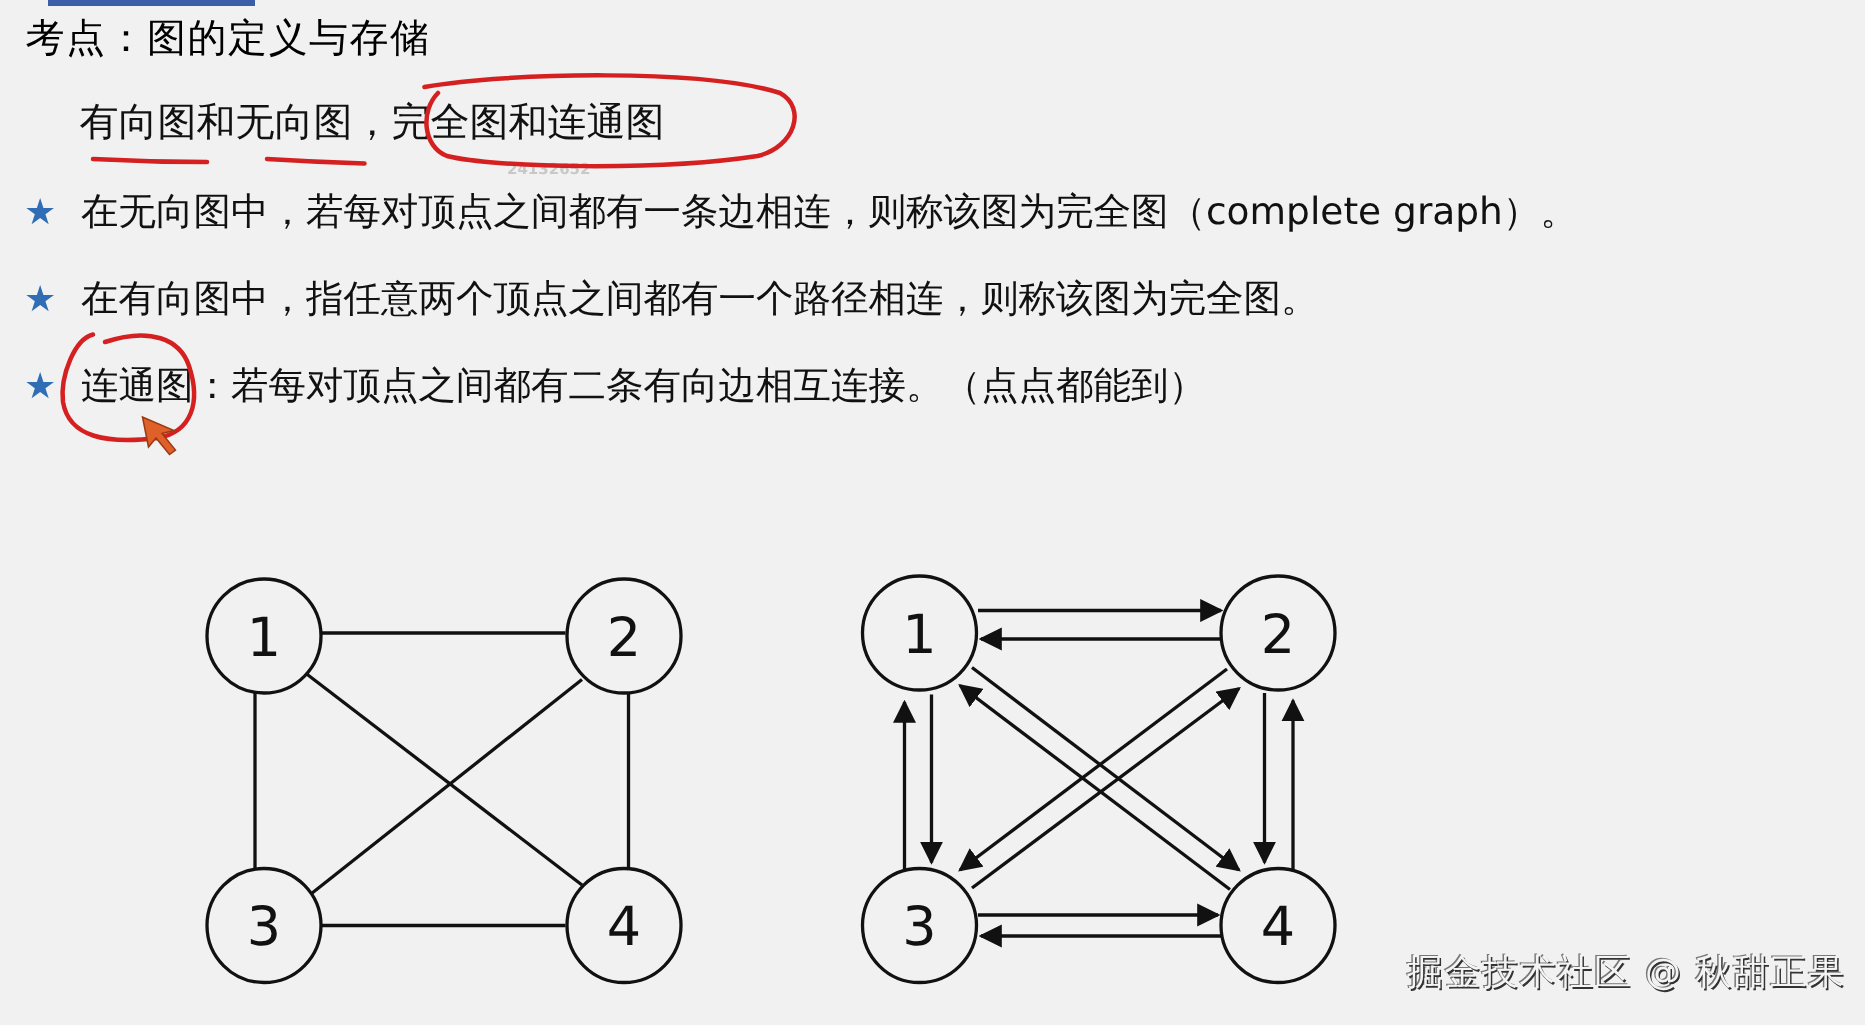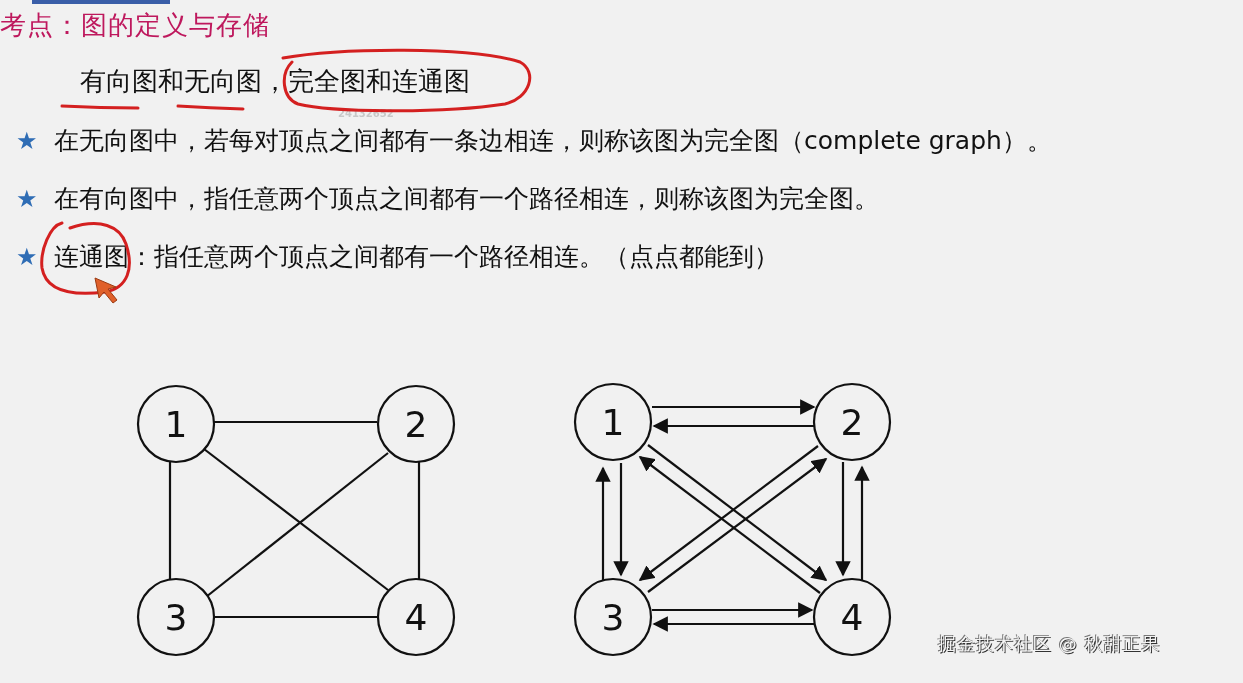"考点：图的定义与存储" .title { color: #be185d -> #000000; left: 0 -> 17px }
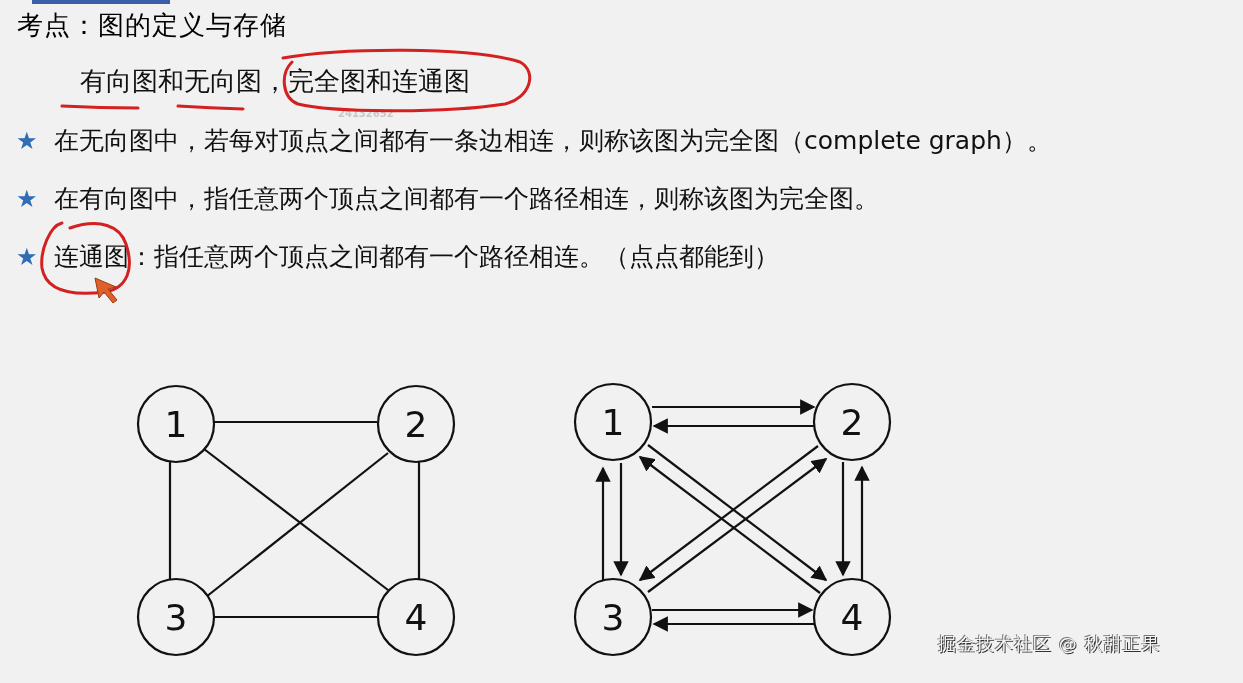"有向图和无向图，完全图和连通图" .subtitle { left: 80px -> 53px }
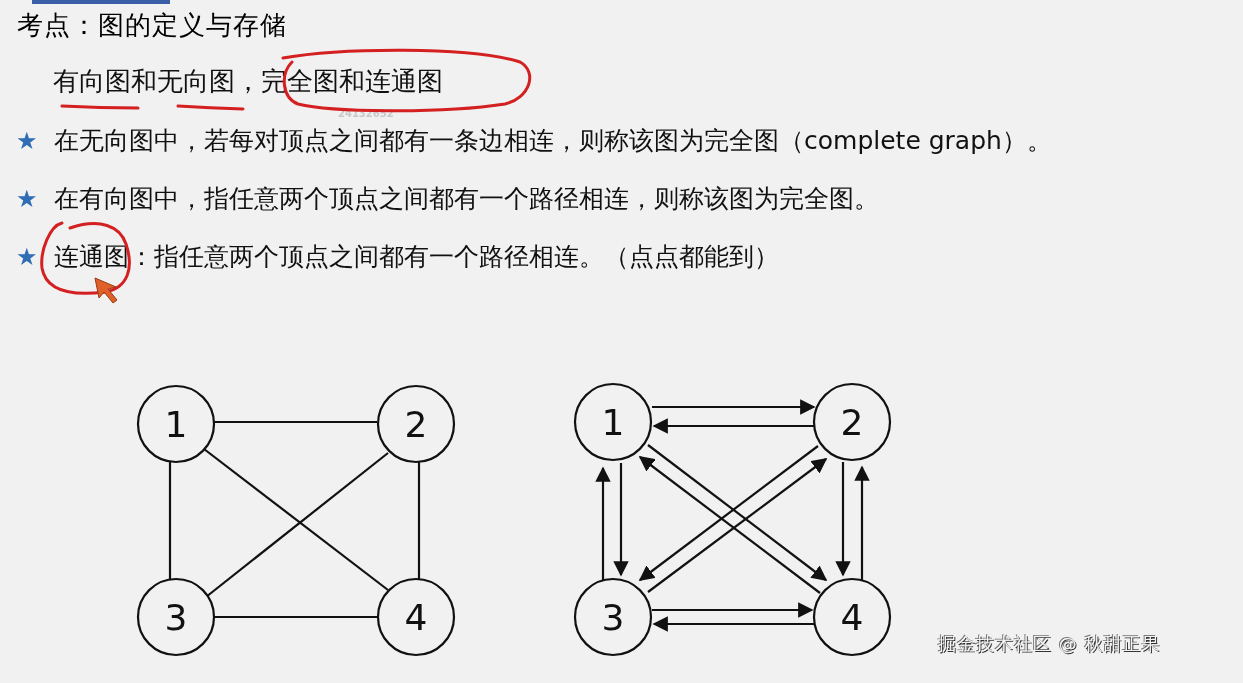"连通图：指任意两个顶点之间都有一个路径相连。（点点都能到）" span { text: 指任意两个顶点之间都有一个路径相连 -> 若每对顶点之间都有二条有向边相互连接 }
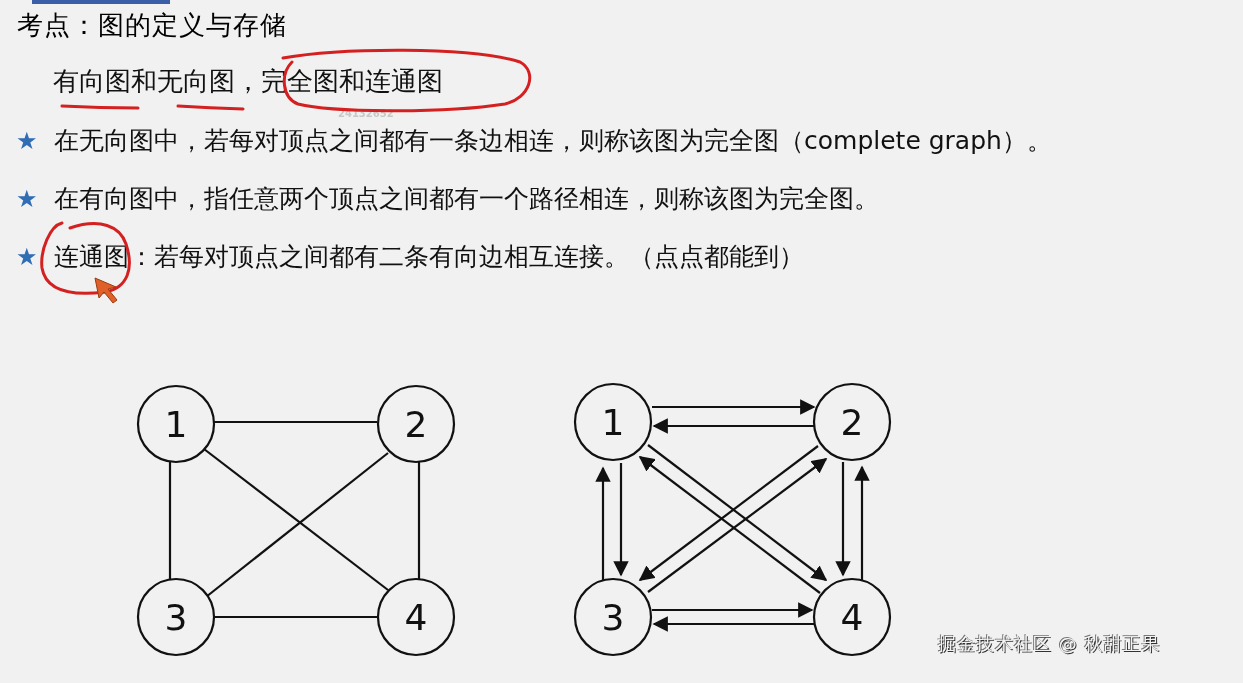"掘金技术社区 @ 秋甜正果" .footer { font-size: 18px -> 24px }
